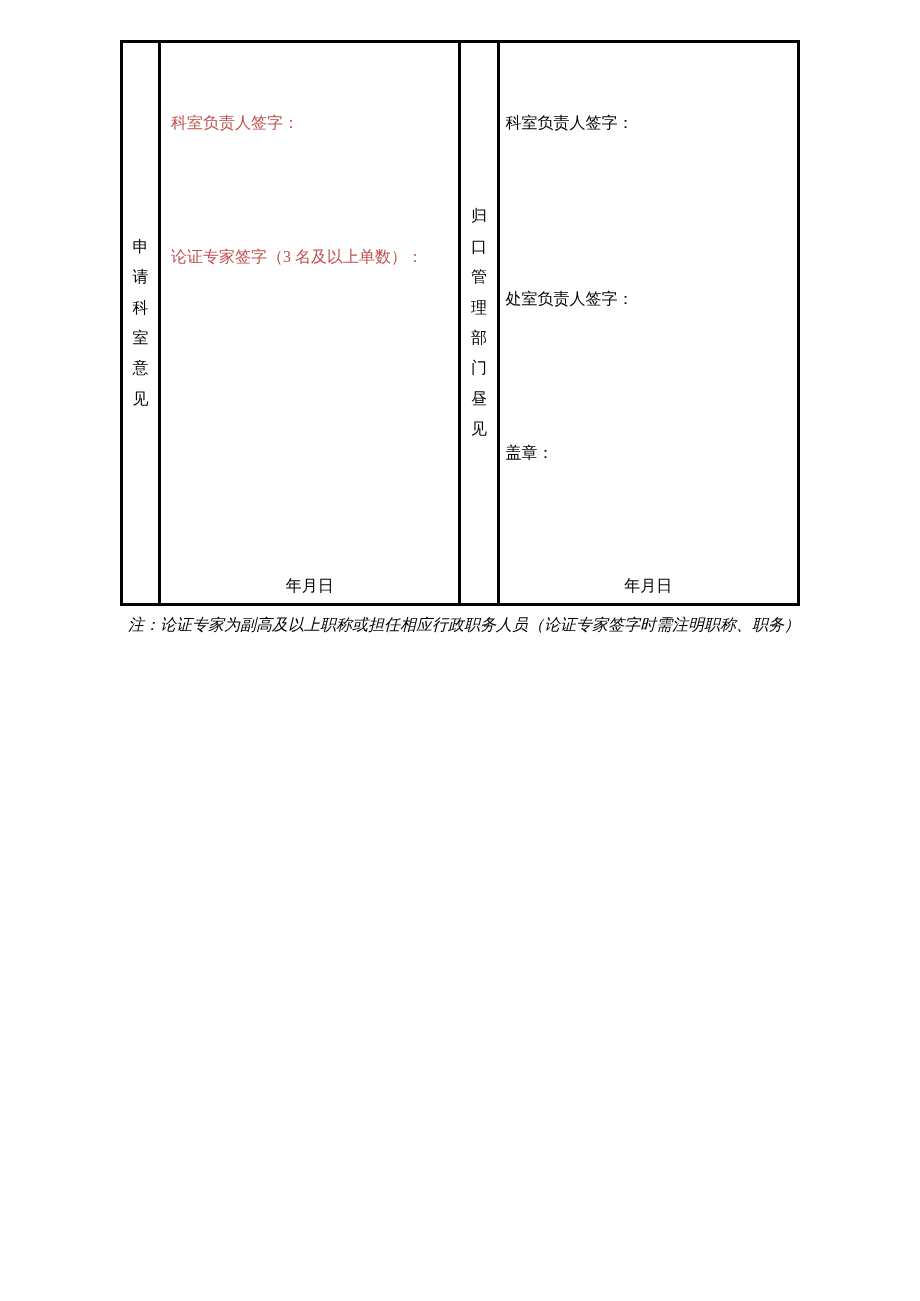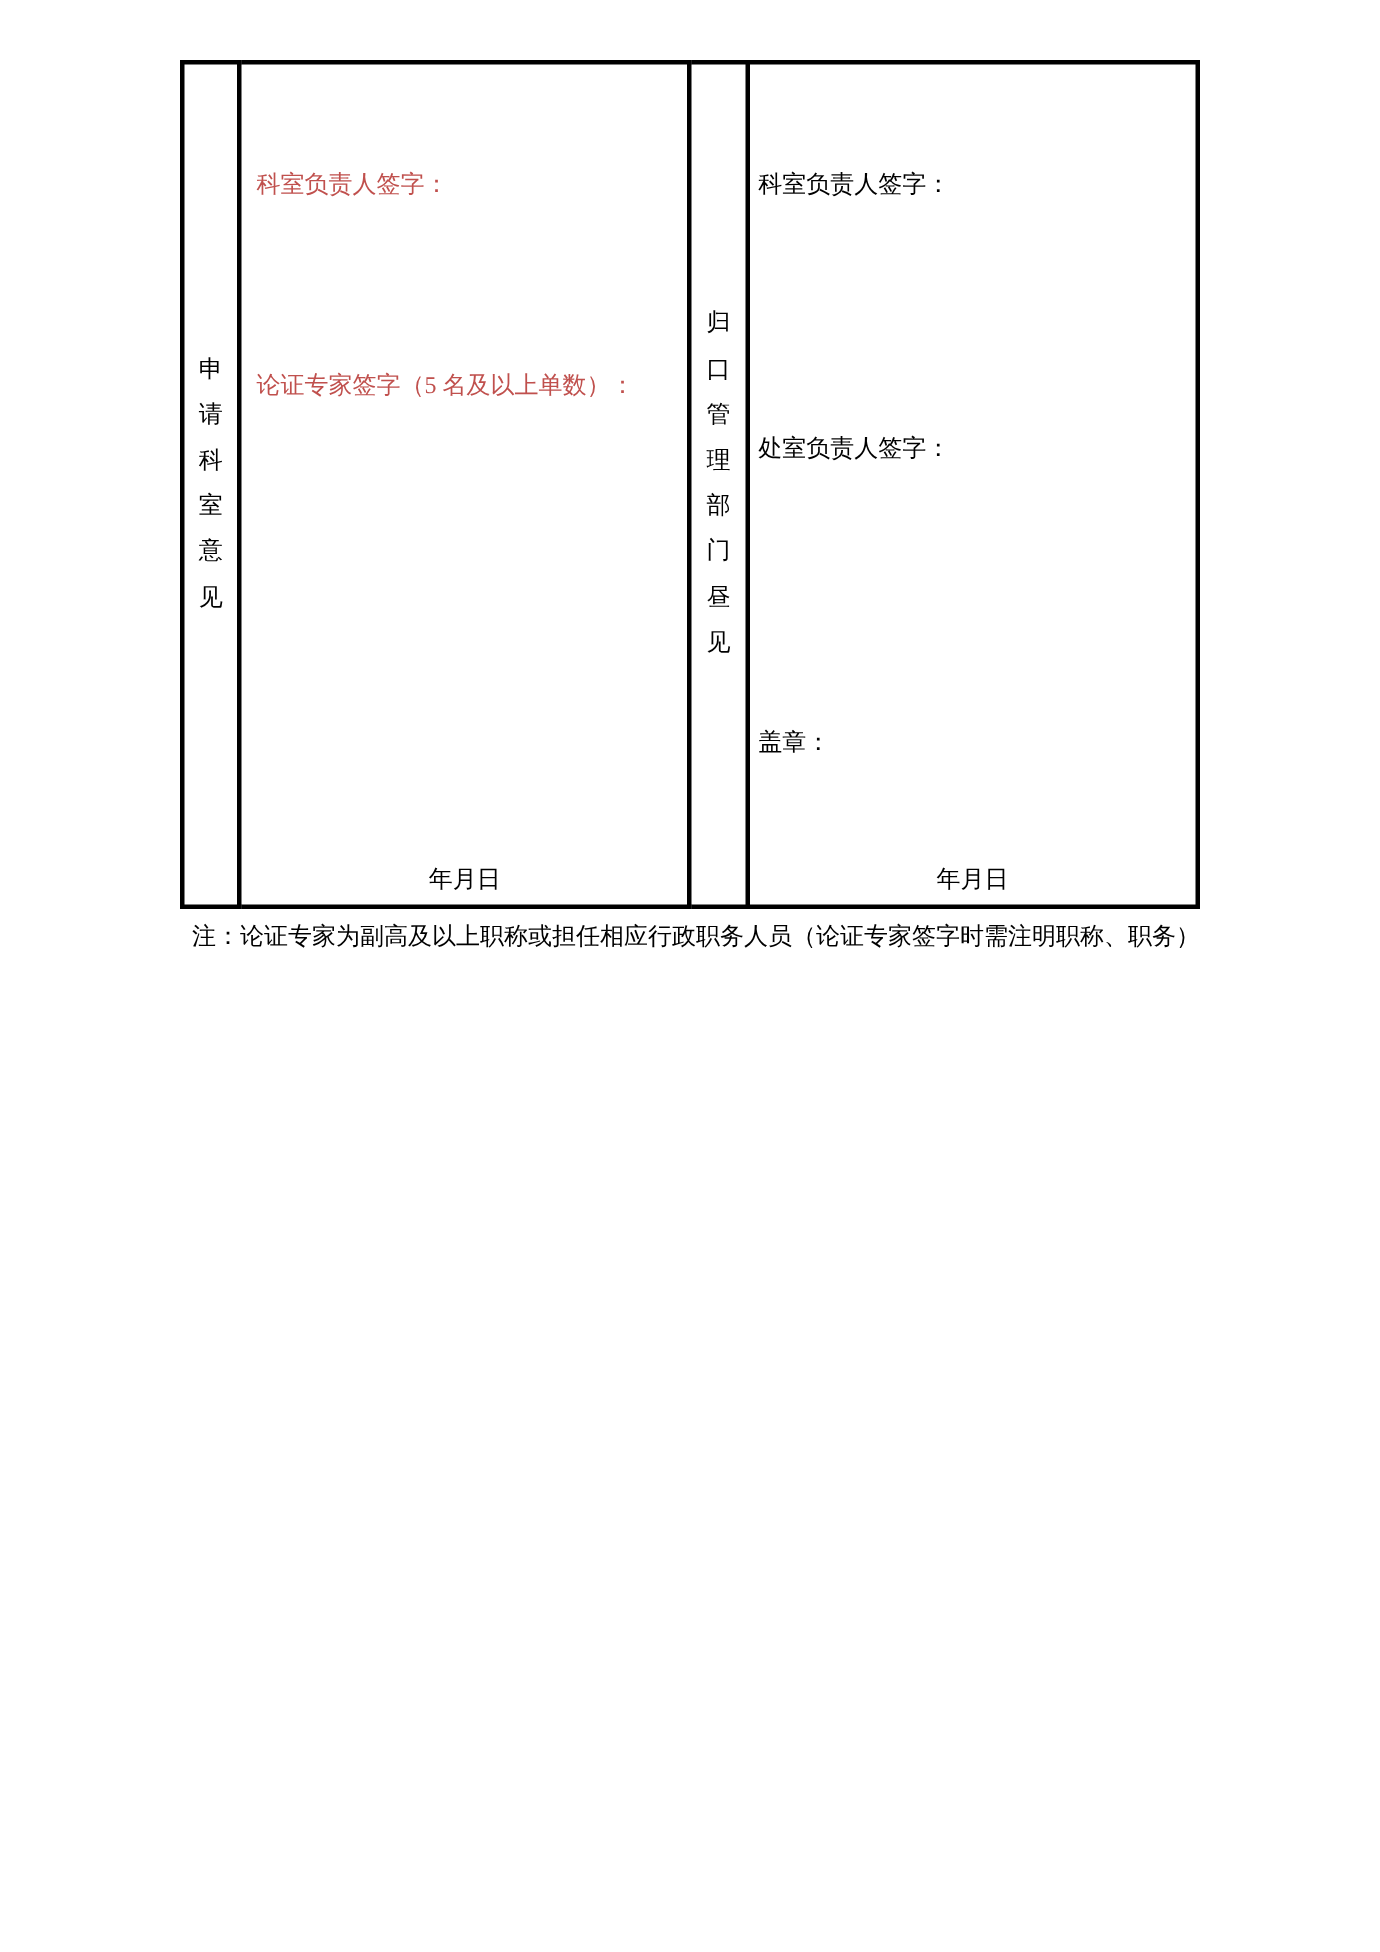"论证专家签字（5 名及以上单数）：" div.line2-left { text: 5 -> 3 }
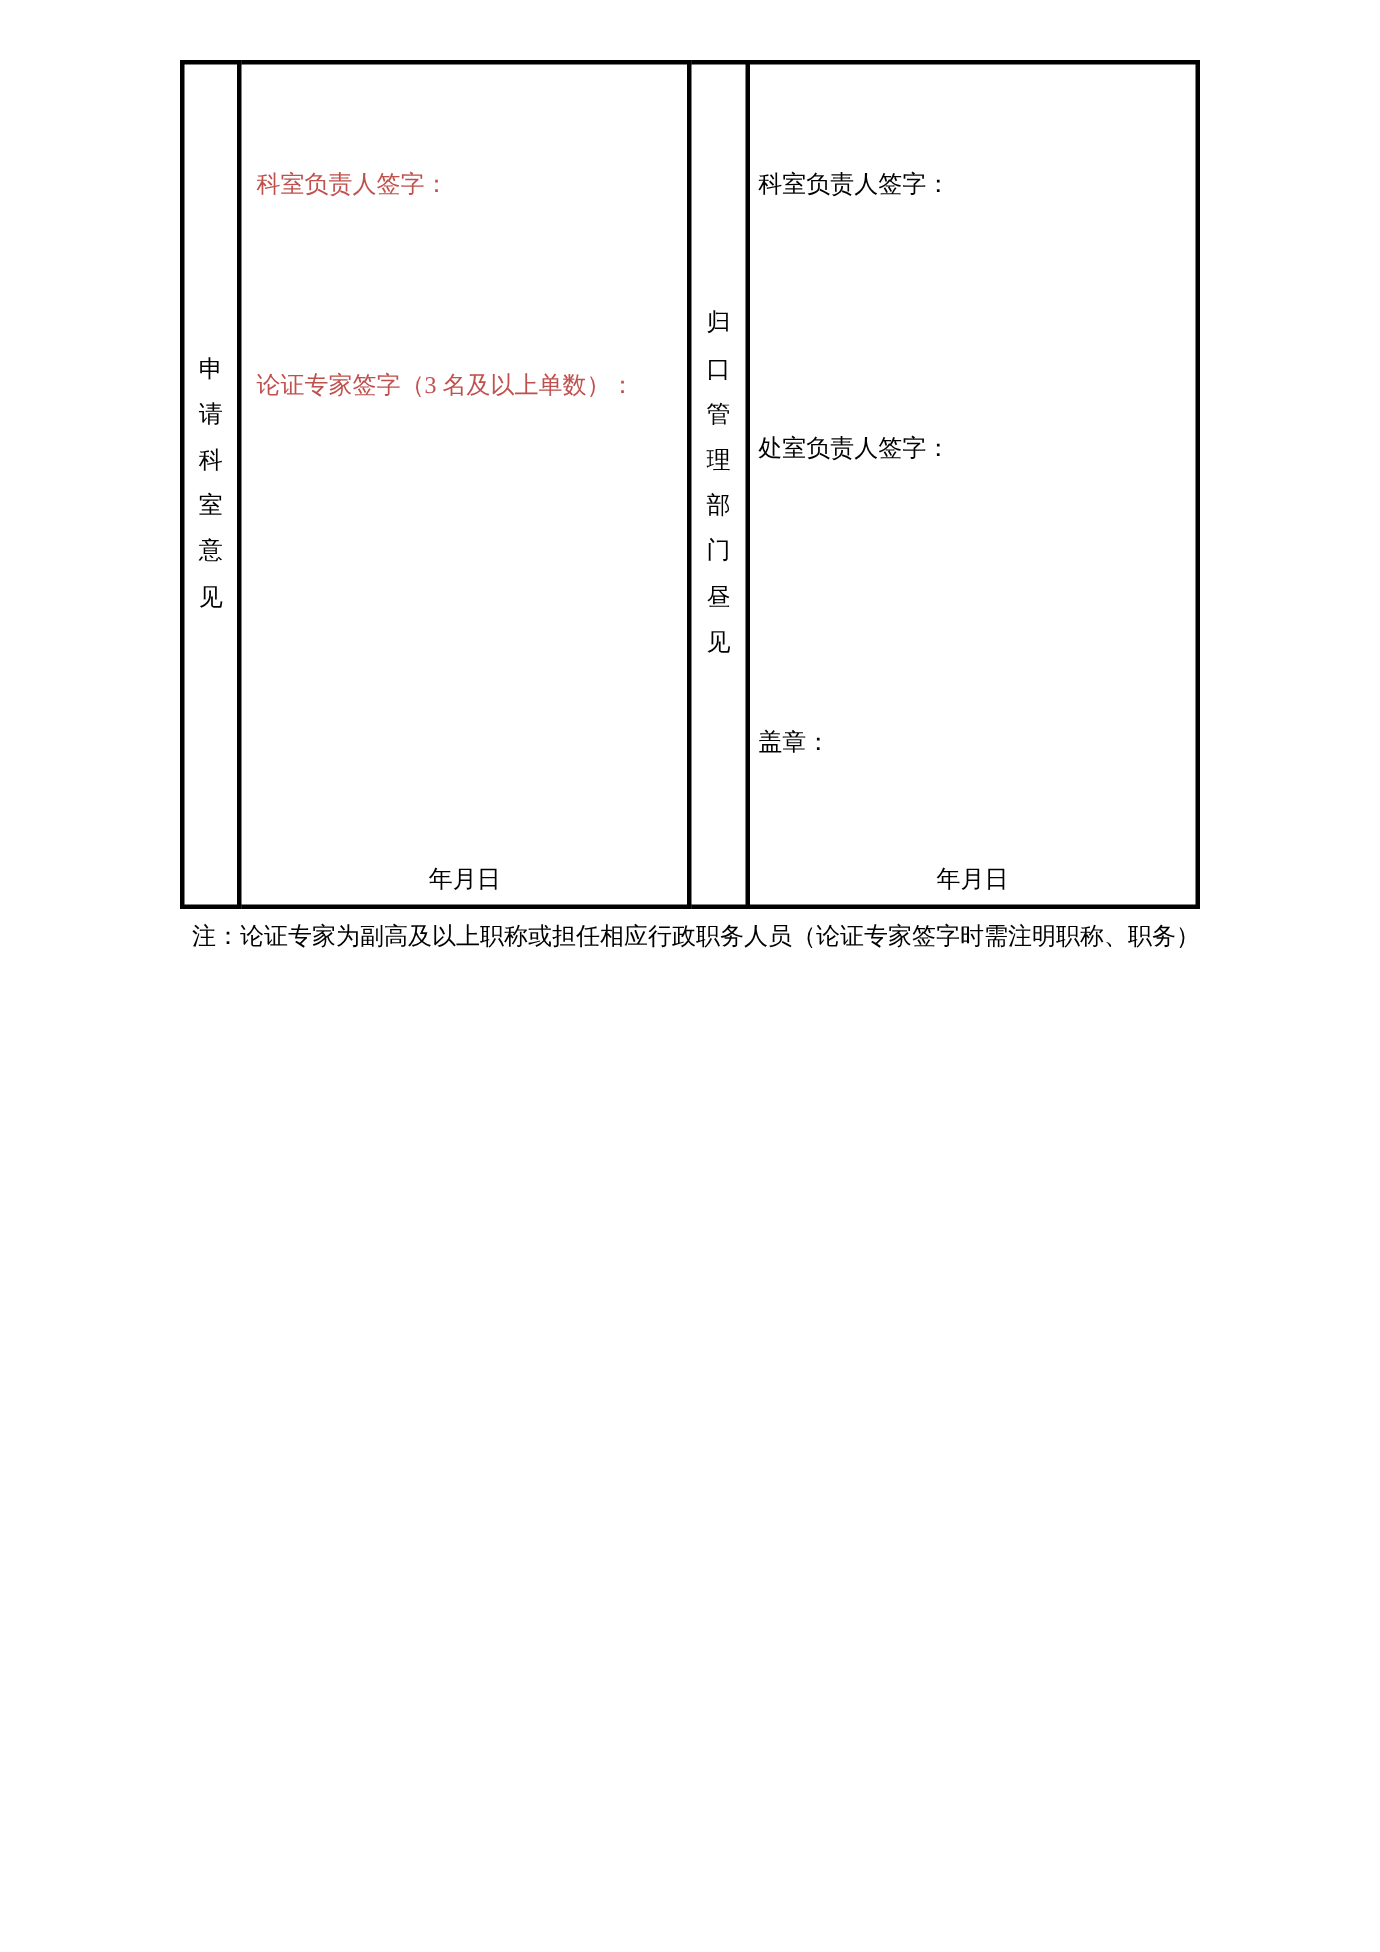"盖章：" .line3-right { top: 442px -> 400px }
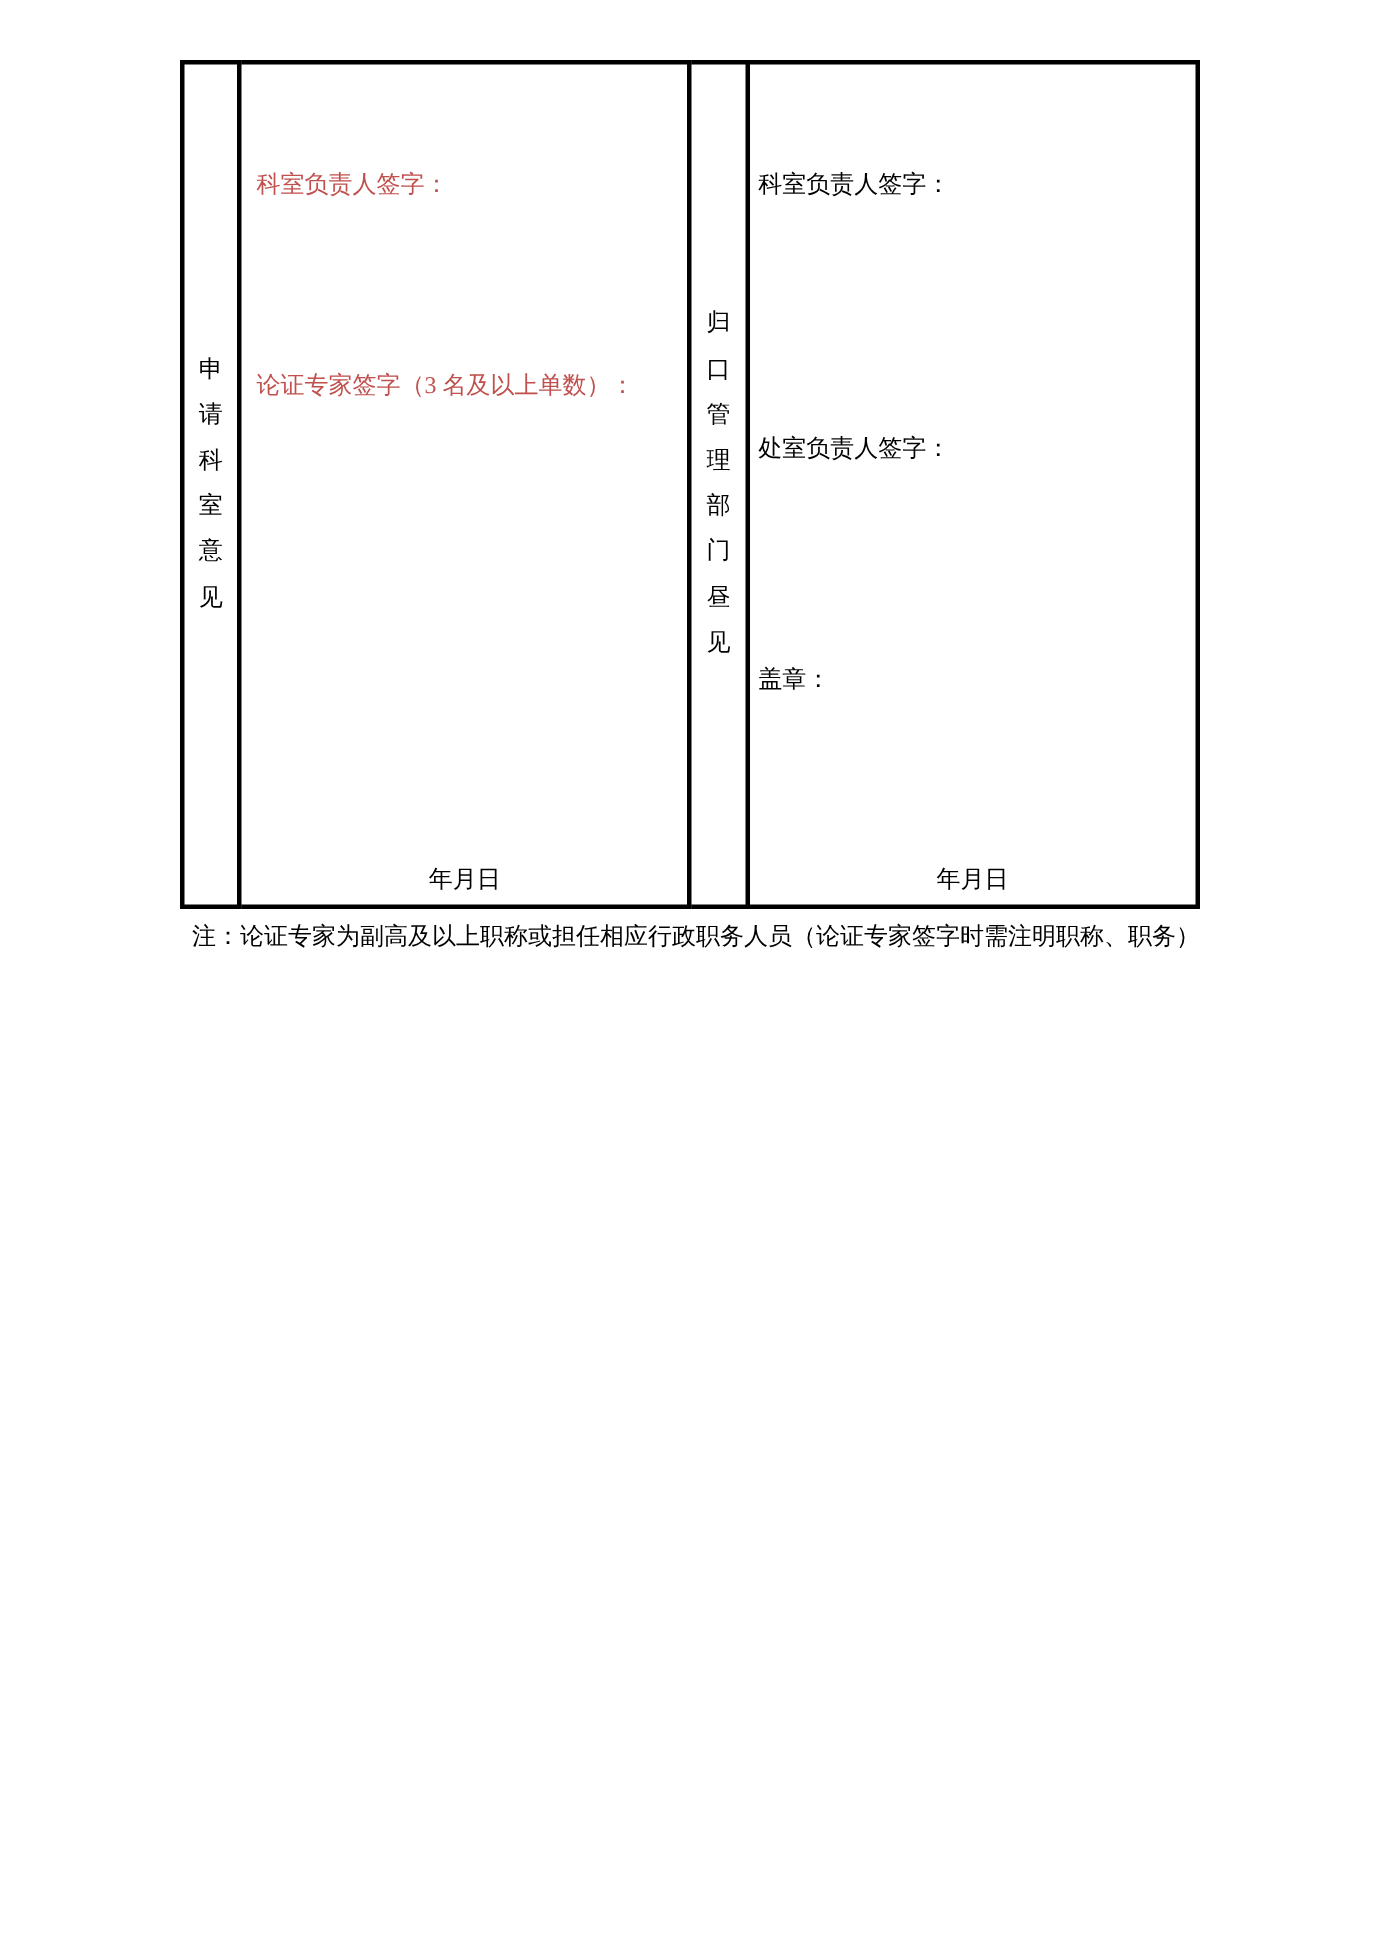"注：论证专家为副高及以上职称或担任相应行政职务人员（论证专家签字时需注明职称、职" .footnote { font-style: none -> italic }
